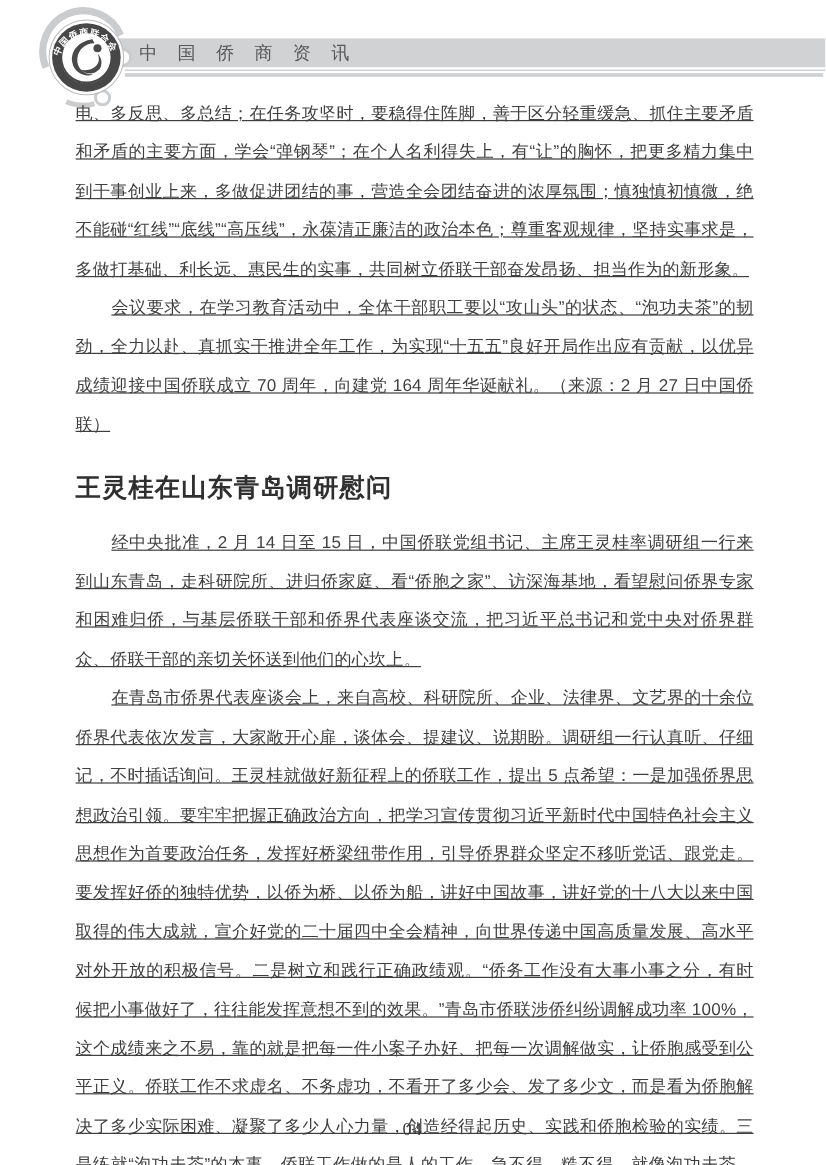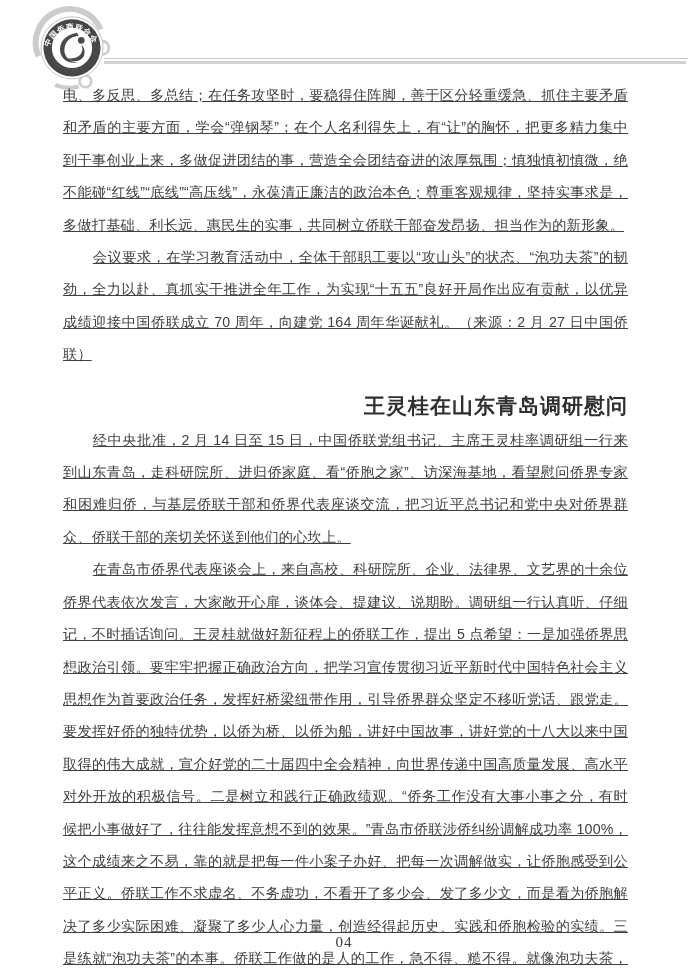"中国侨商资讯" div.masthead-bar { html: none -> <div> <span>中国侨商资讯</span> </div> }
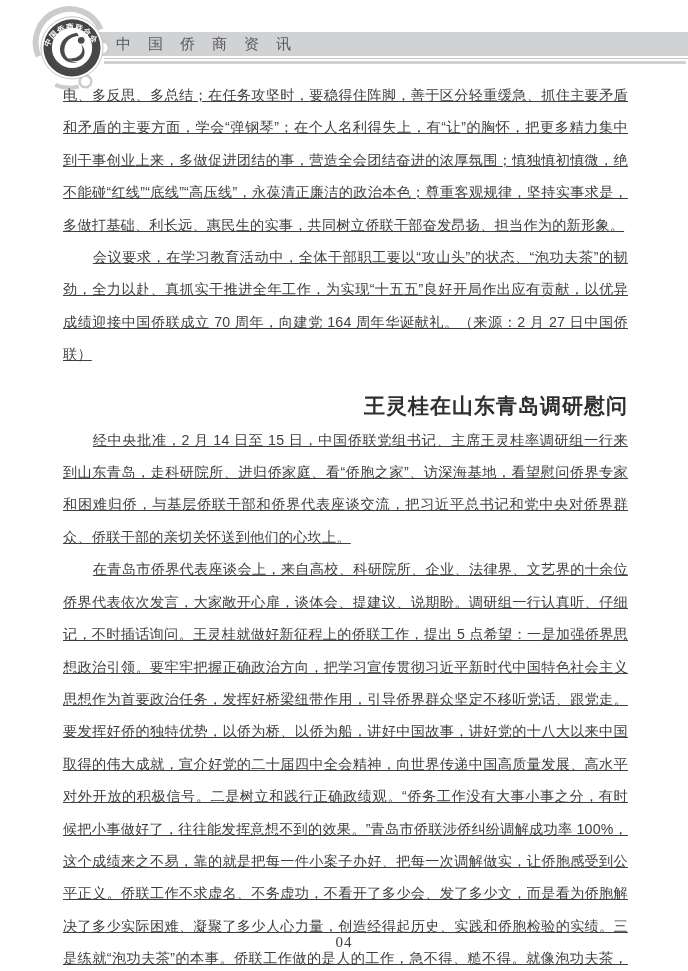"王灵桂在山东青岛调研慰问" .article-title { margin: 21px 0 4px 0 -> 21px 0 17px 0; text-align: right -> left }
